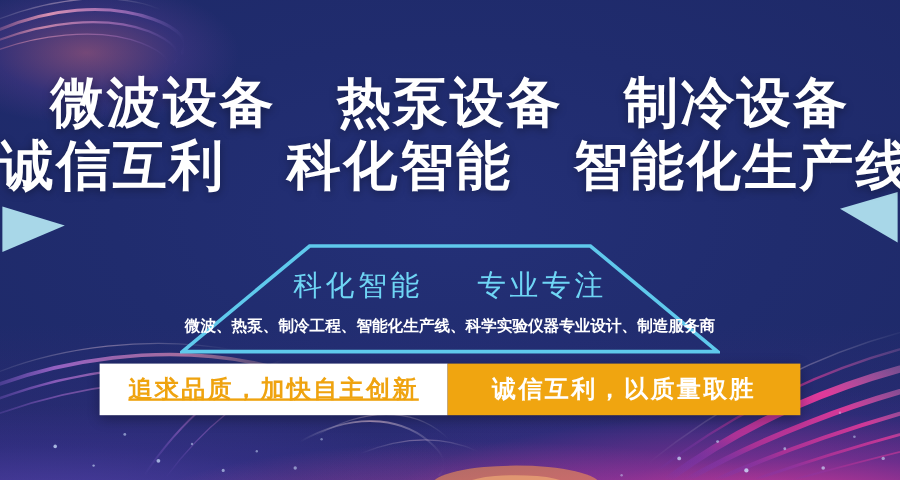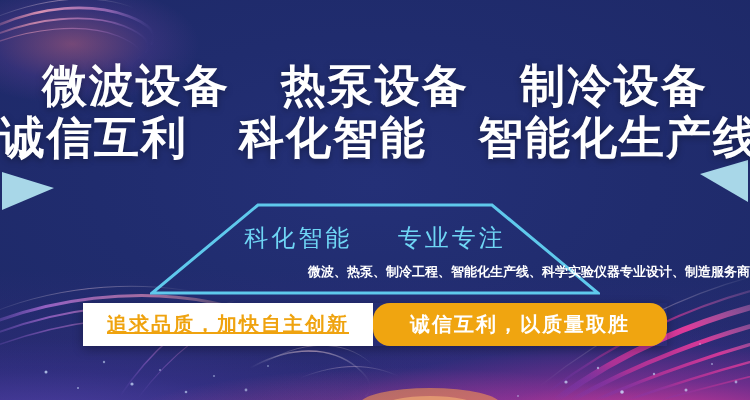"微波、热泵、制冷工程、智能化生产线、科学实验仪器专业设计、制造服务商" .subline { text-align: right -> center }
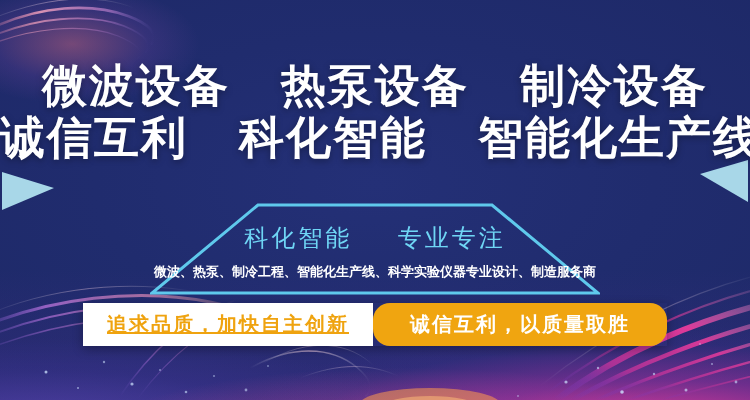"诚信互利，以质量取胜" .cta-orange { border-radius: 17px -> none }
